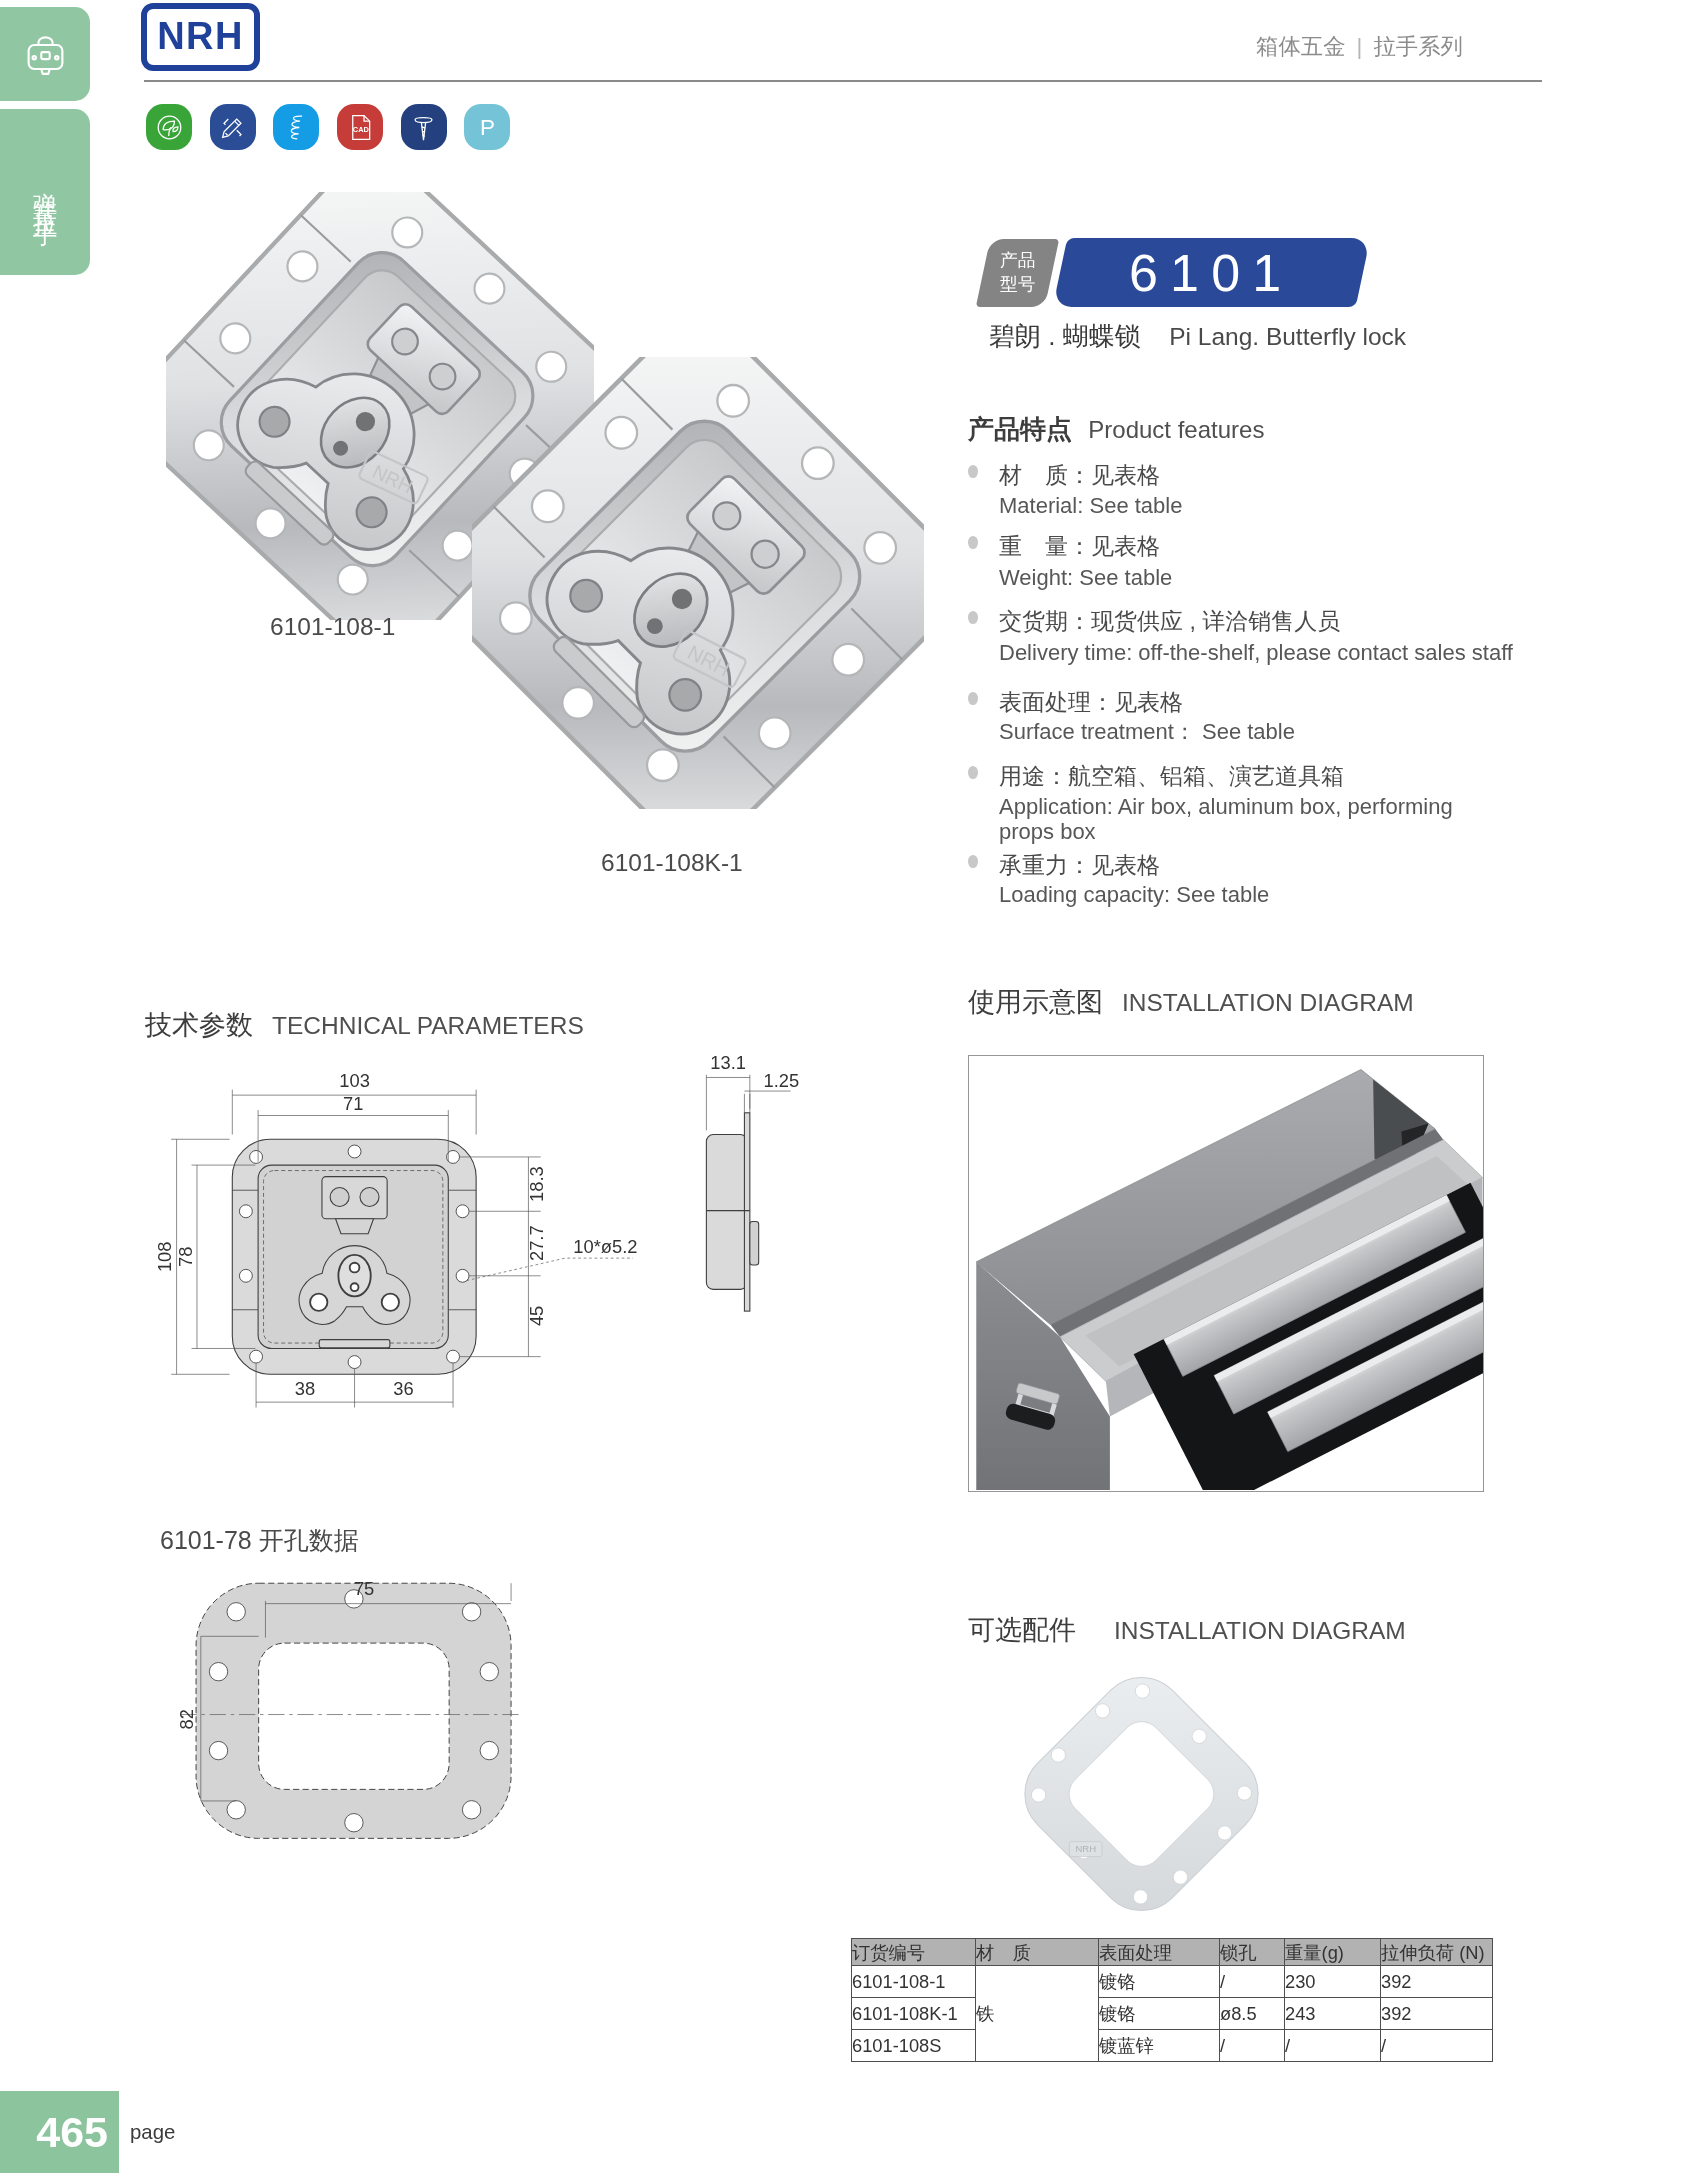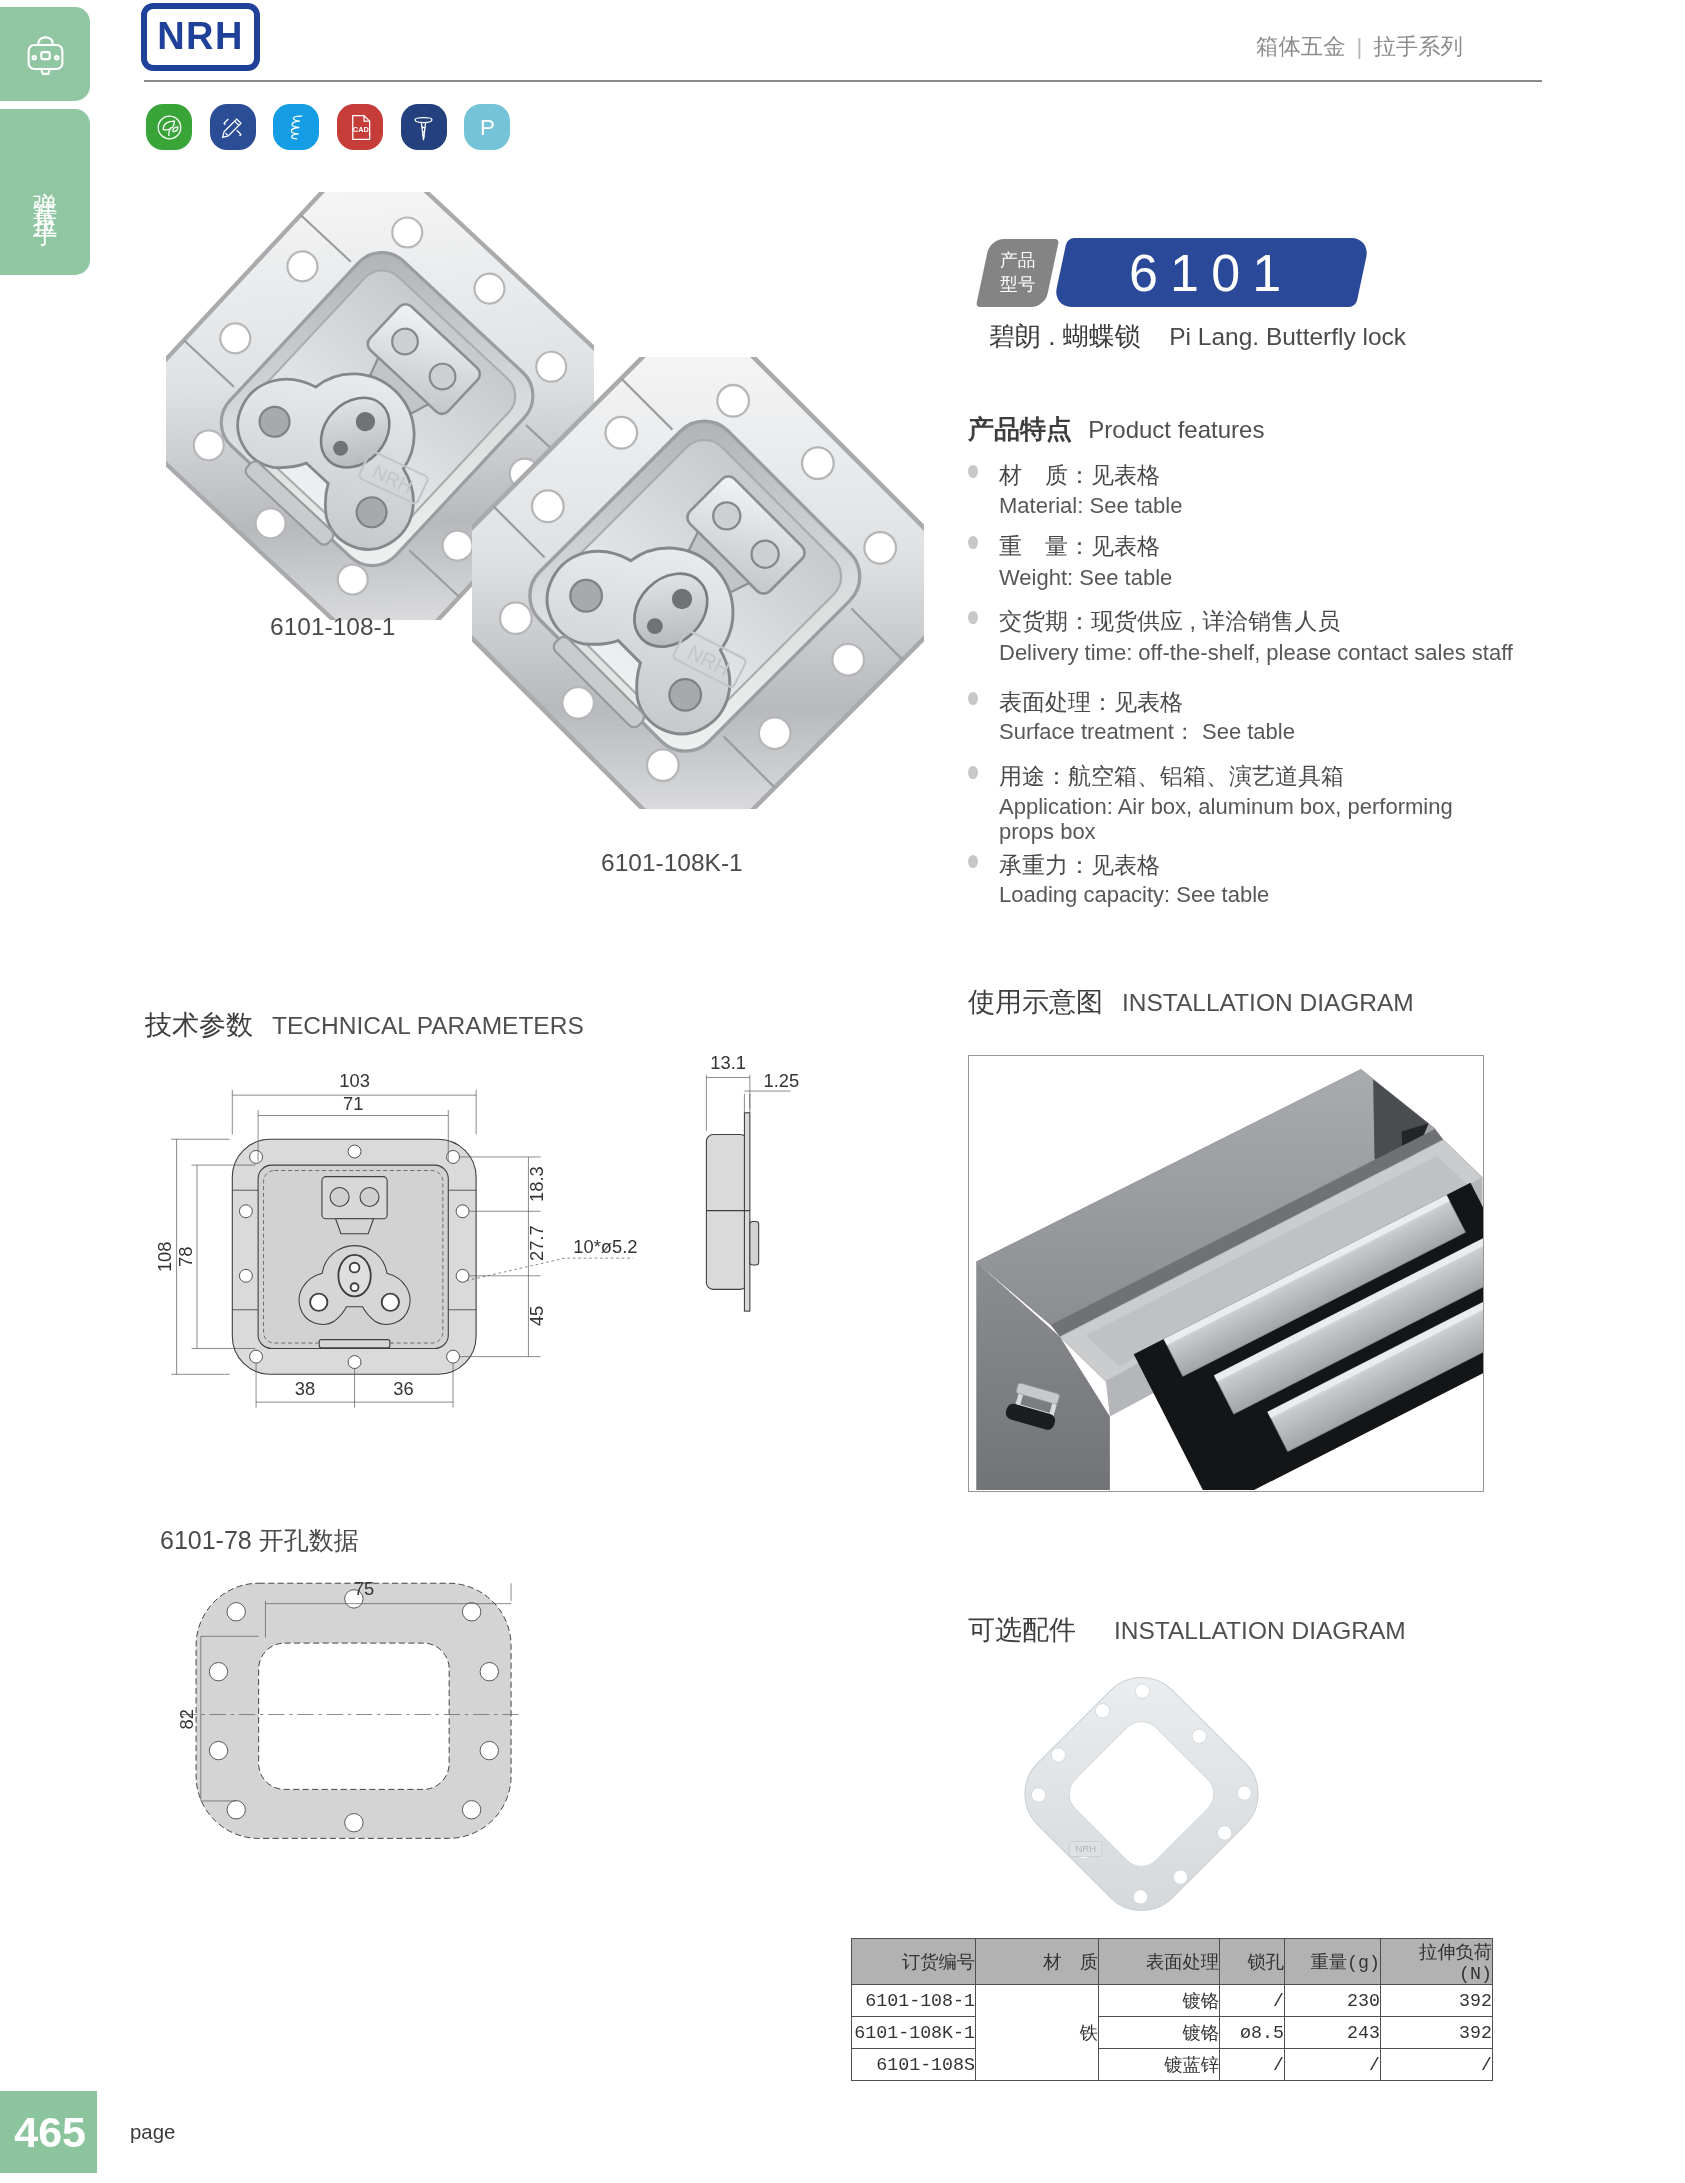"订货编号" table.spec th,table.spec td { font-family: Liberation Mono, monospace -> none; text-align: right -> left }
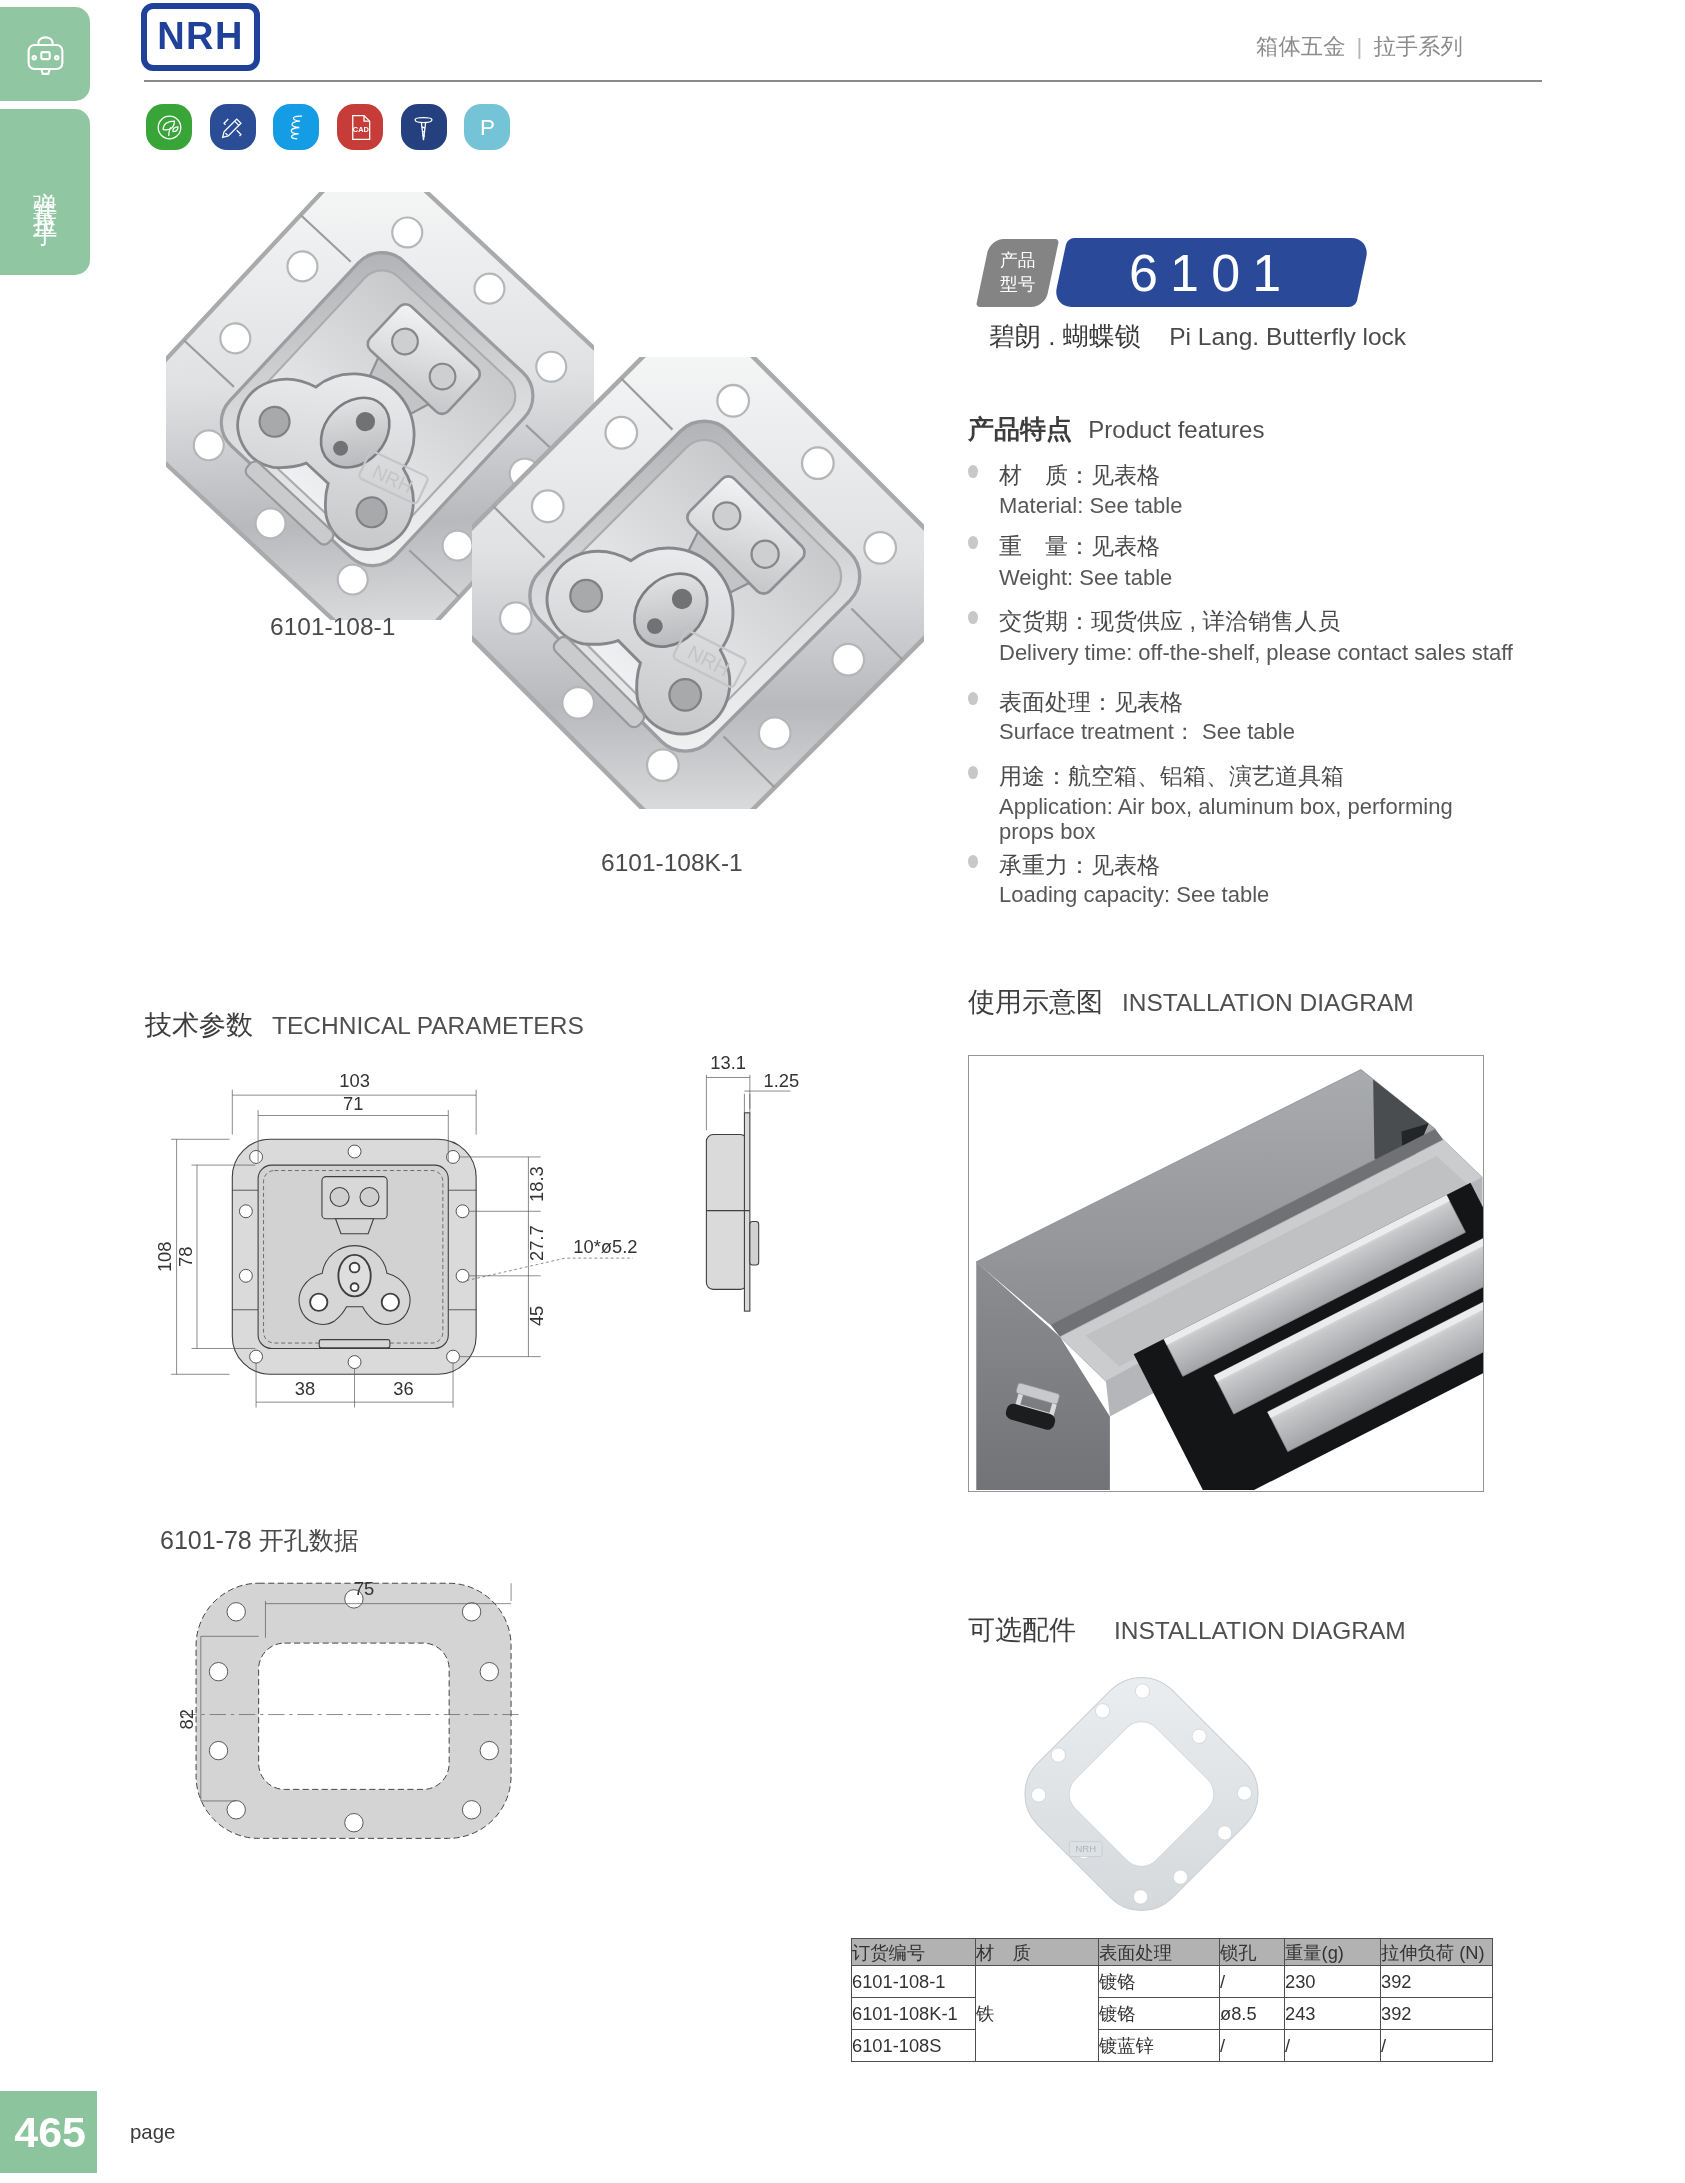"465" .footer-green { width: 97px -> 119px }
